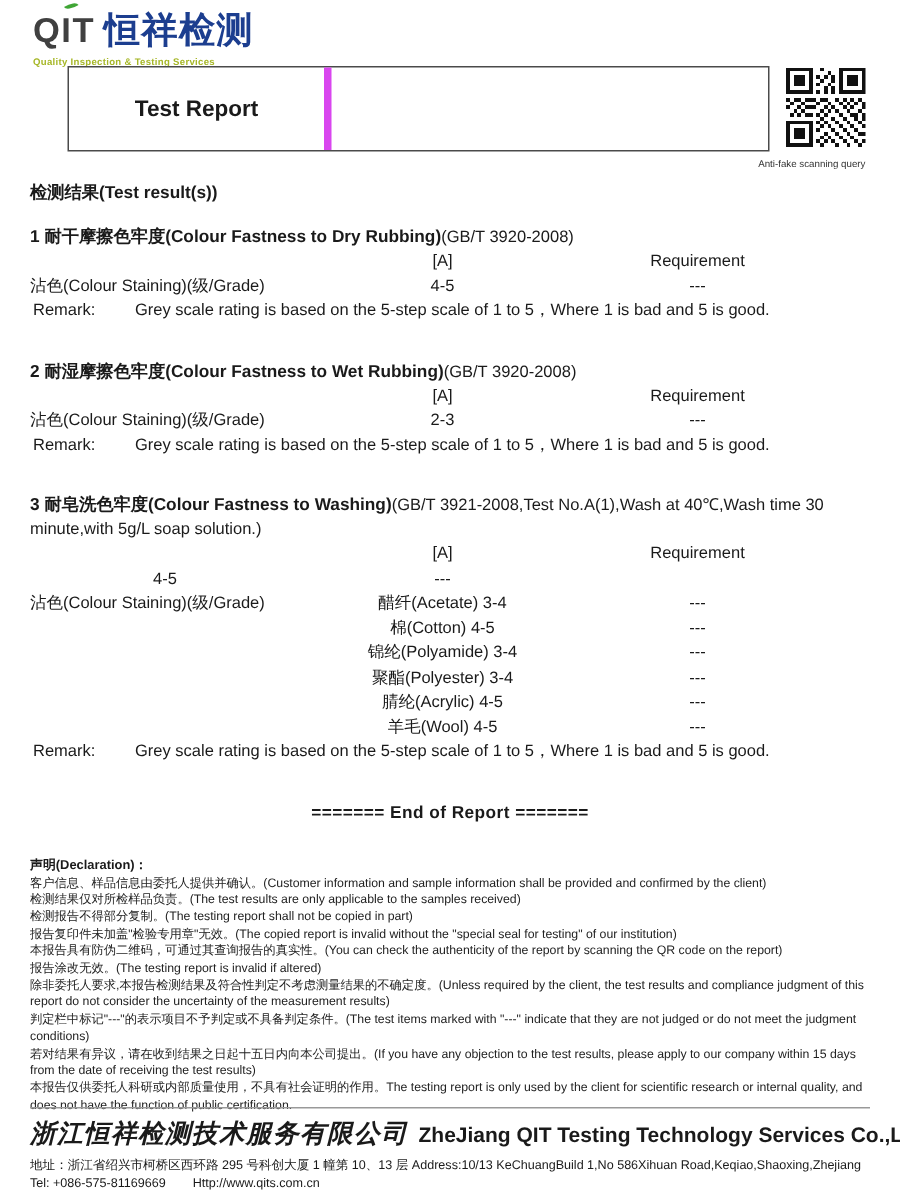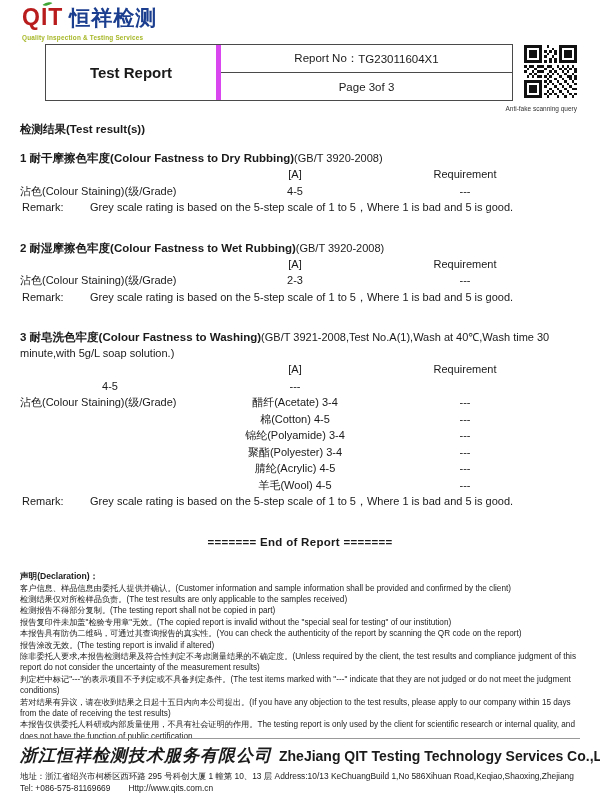"QIT" .logo-qit { color: #b91c1c -> #404040 }
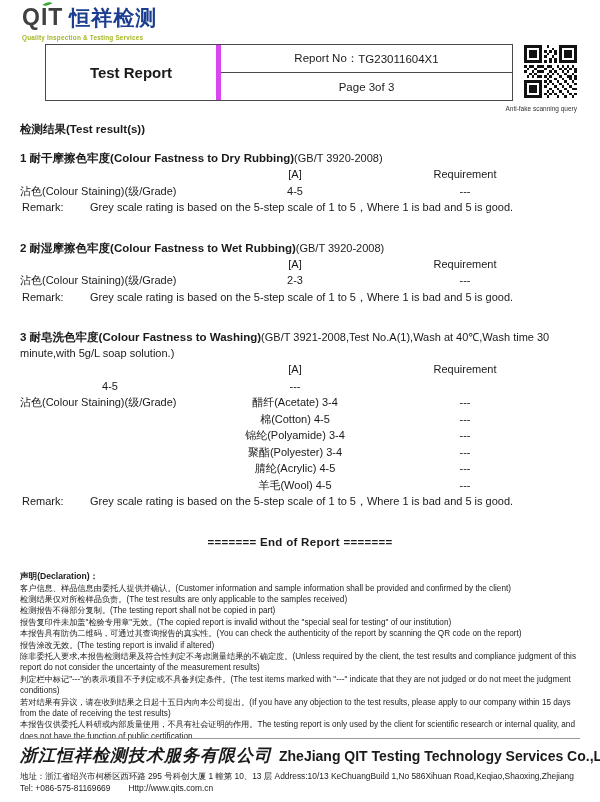"恒祥检测" .logo-cn { font-size: 21px -> 24px }
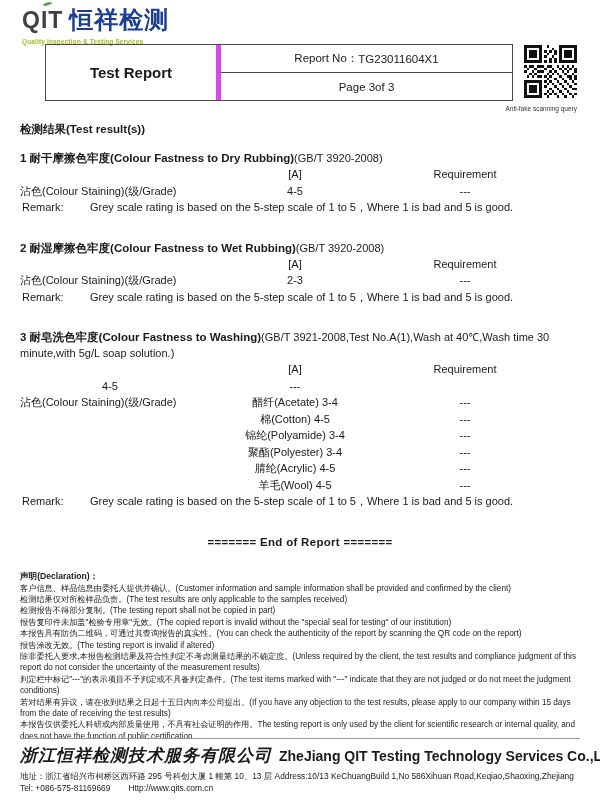"Report No：" div.hdr-right { html: <div> <div> <span>Report No：</span> <span>TG23011604X1</span> </div> <div> <span>Page 3of 3</span> </div> </div> -> none }
